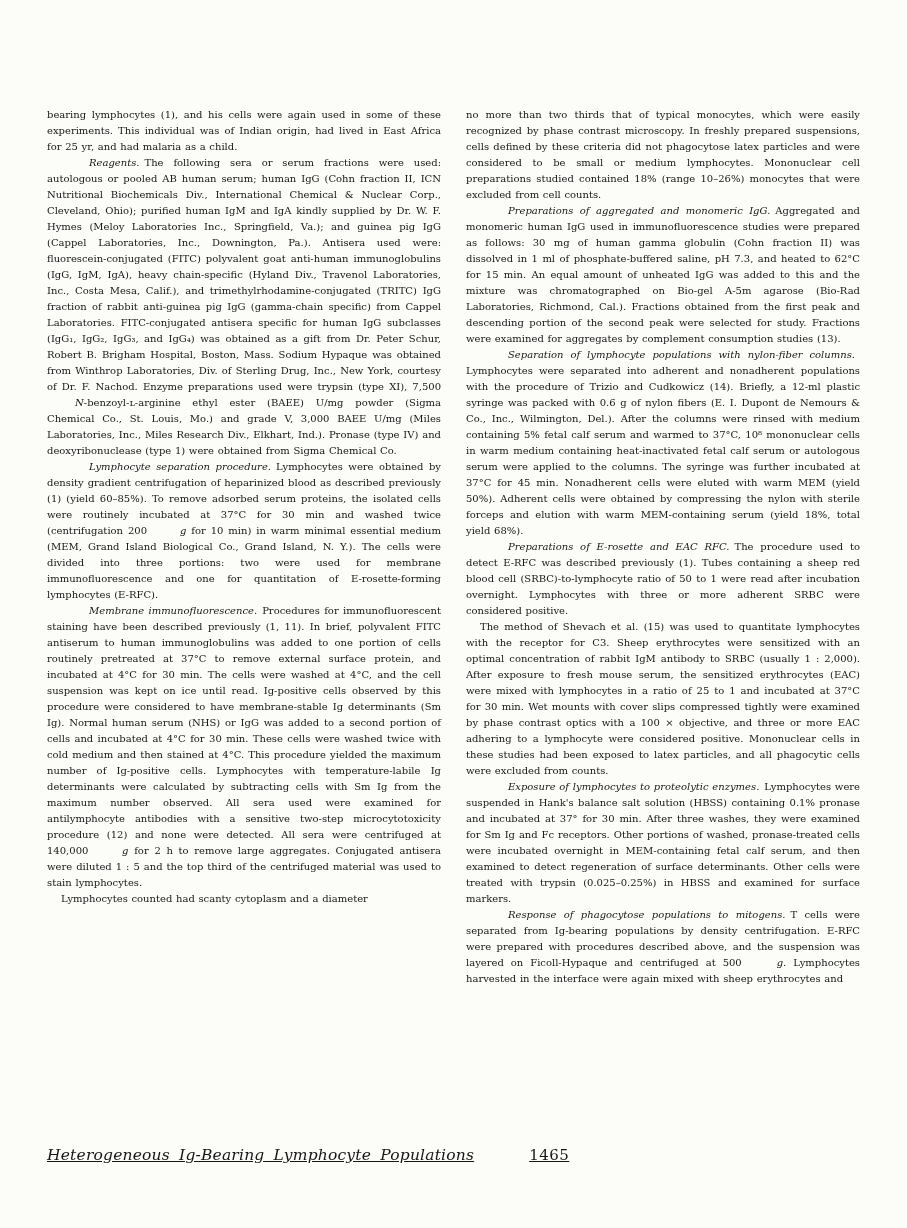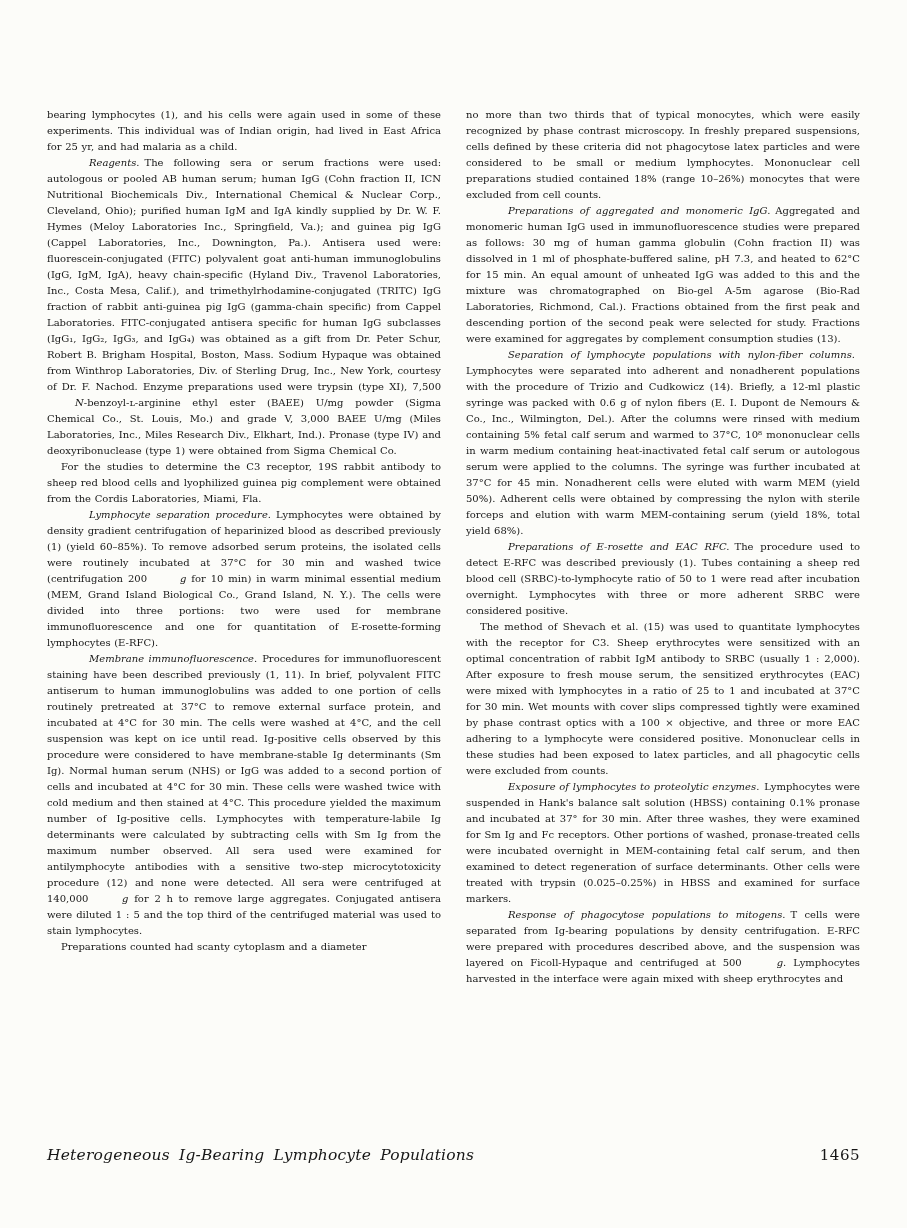"For the studies to determine" p.para { html: <p>For the studies to determine the C3 receptor, 19S rabbit antibody to sheep red blood cells and lyophilized guinea pig complement were obtained from the Cordis Laboratories, Miami, Fla.</p> -> none }
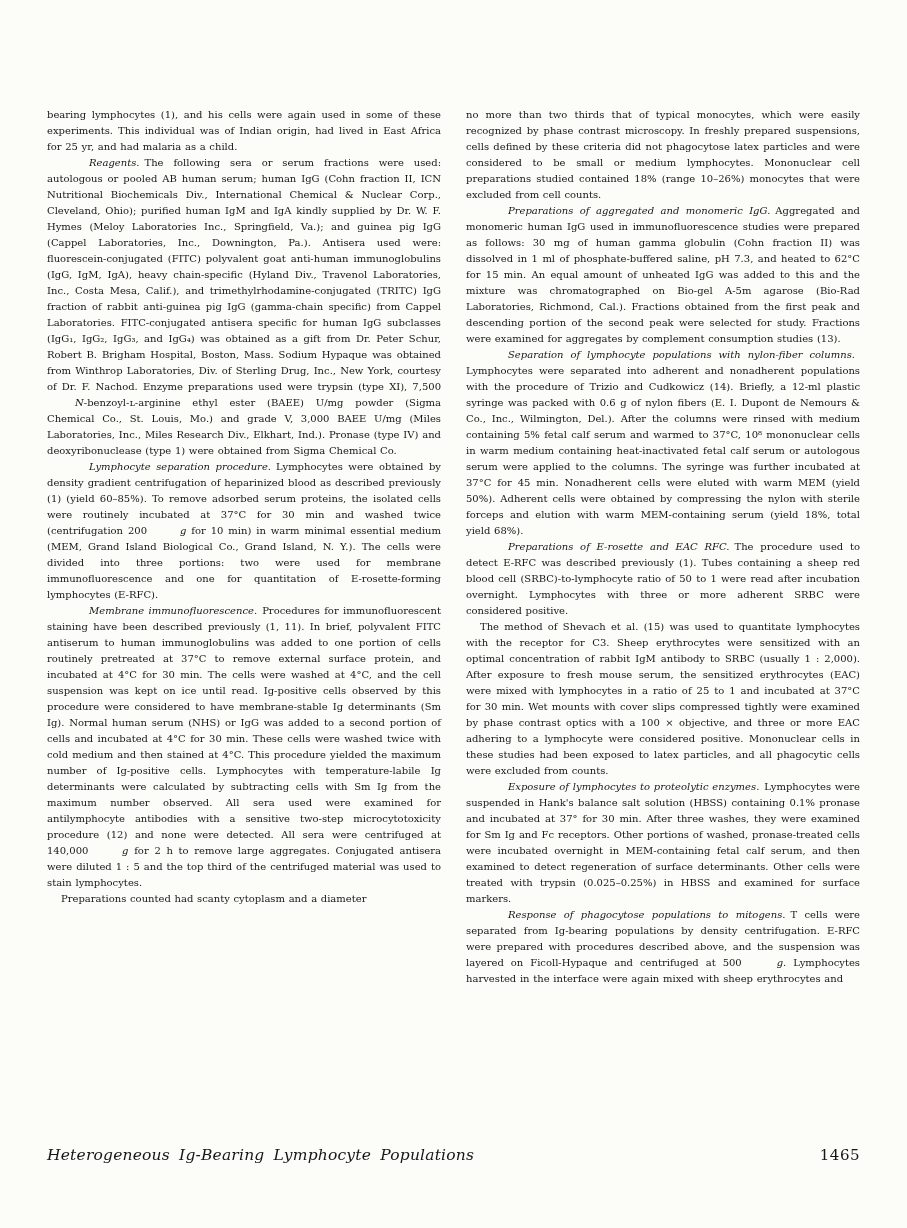"Preparations counted had scanty" p.para { text: Preparations -> Lymphocytes }
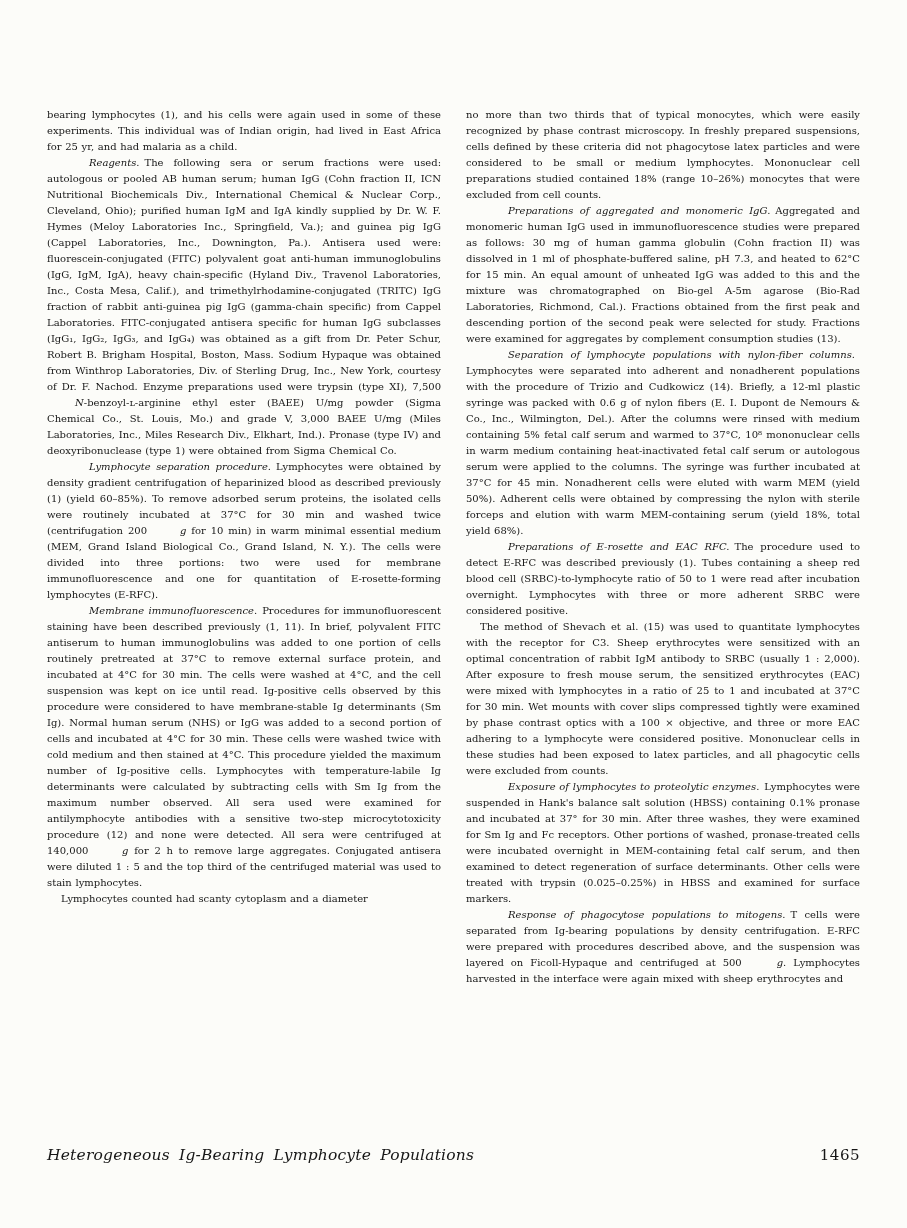"Heterogeneous Ig-Bearing Lymphocyte" .footer { justify-content: space-between -> flex-start; text-decoration: none -> underline }
